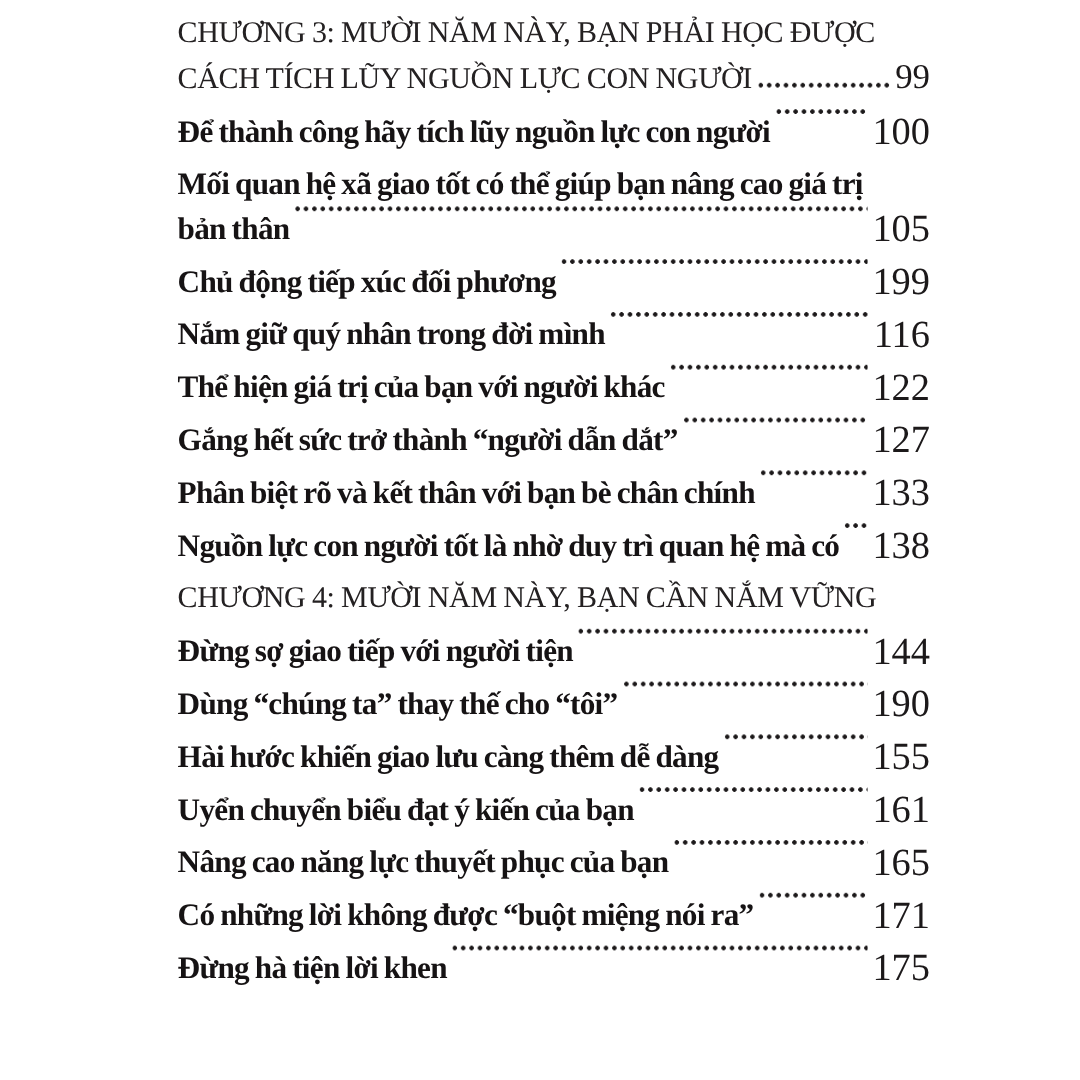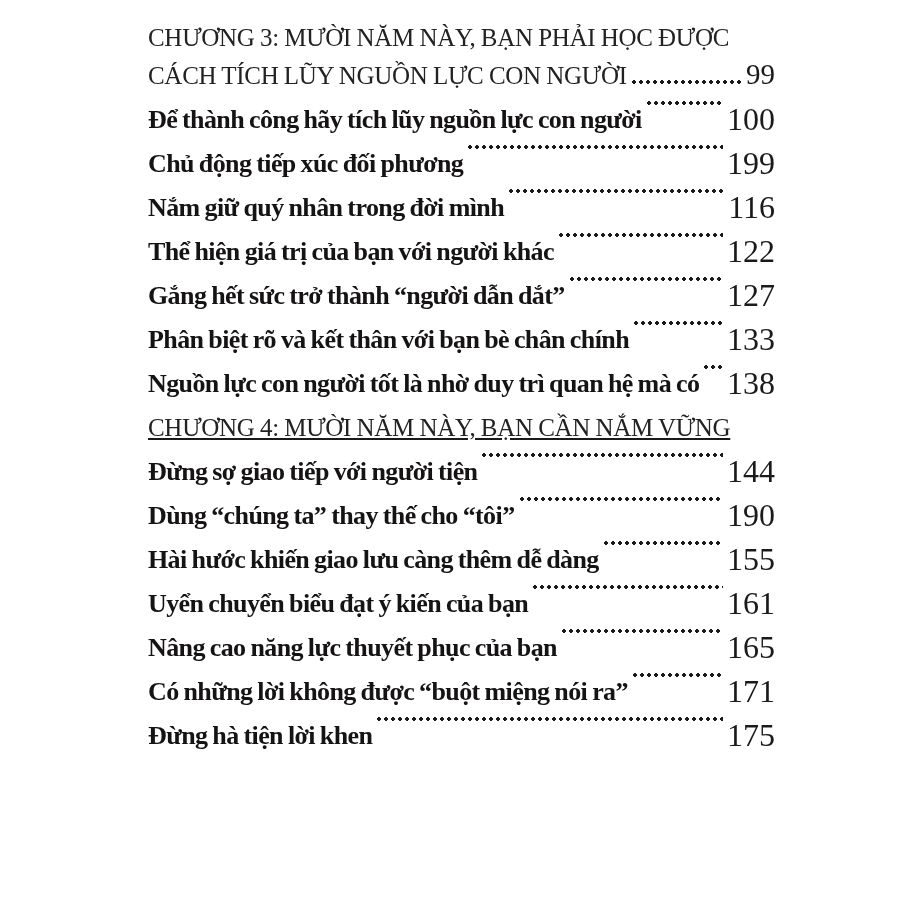"CHƯƠNG 3: MƯỜI NĂM NÀY," .toc { padding: 19px 125px 10px 148px -> 9px 125px 10px 148px }
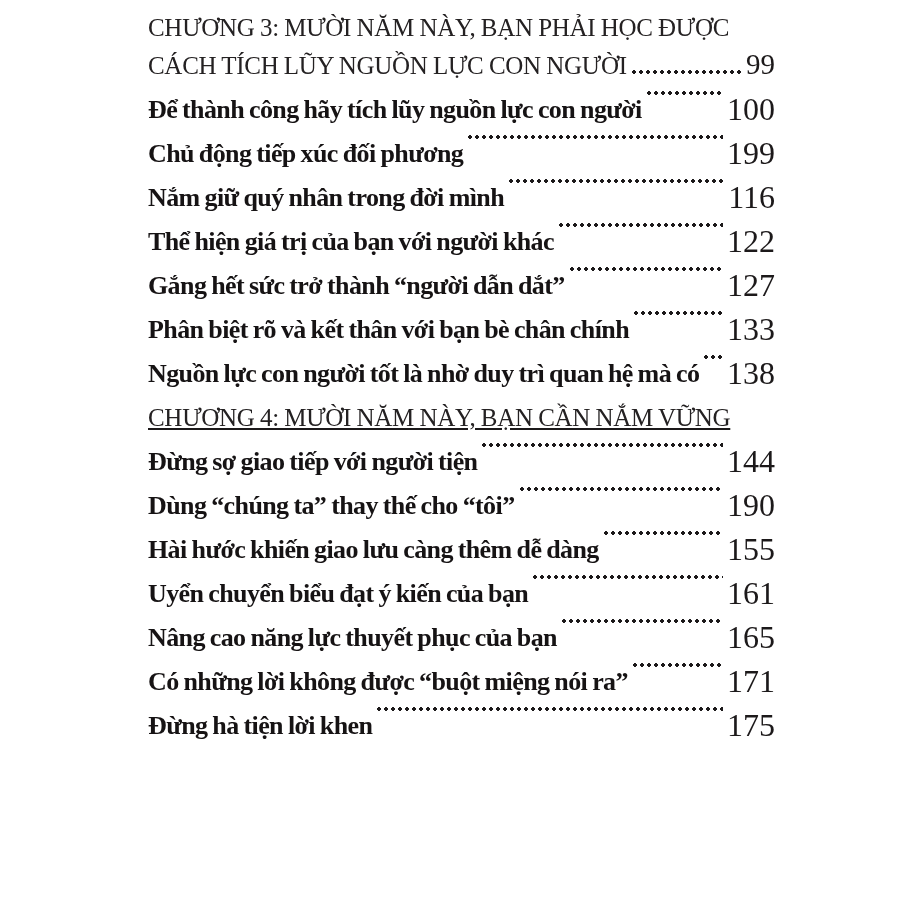"Mối quan hệ xã giao" div.item { html: none -> <div> <div>Mối quan hệ xã giao tốt có thể giúp bạn nâng cao giá trị</div> <div> <span>bản thân</span> <span></span> <span>105</span> </div> </div> }
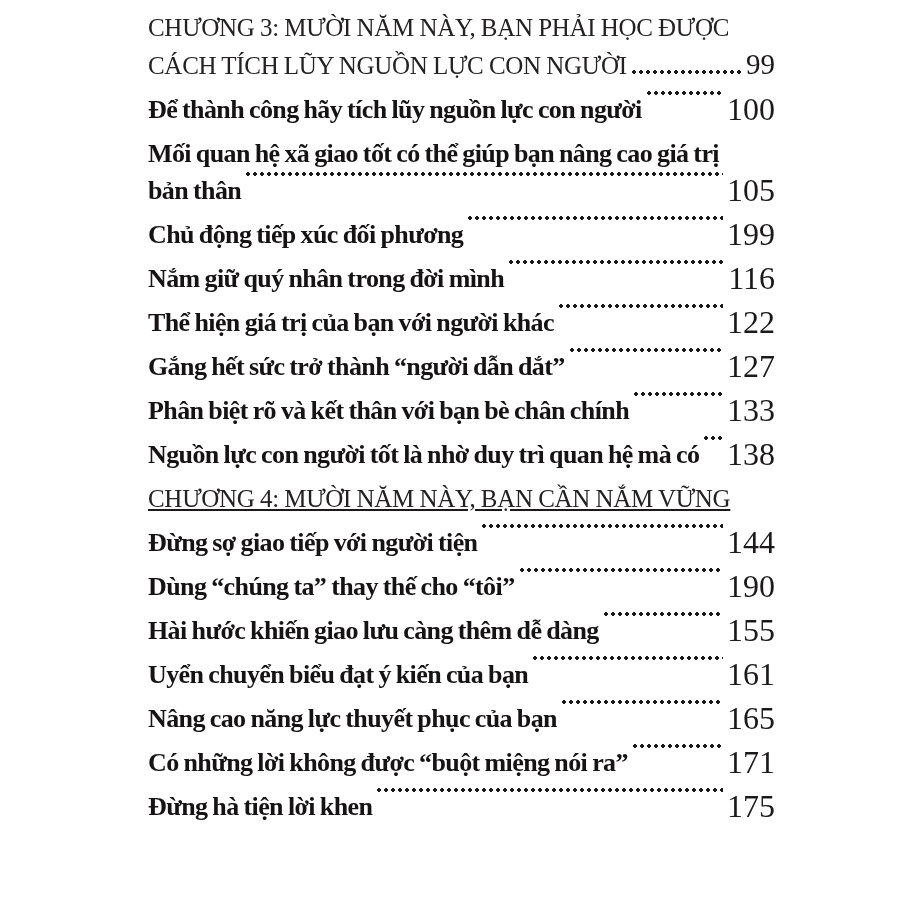"CHƯƠNG 4: MƯỜI NĂM NÀY," .item.gap { text-decoration: underline -> none }
